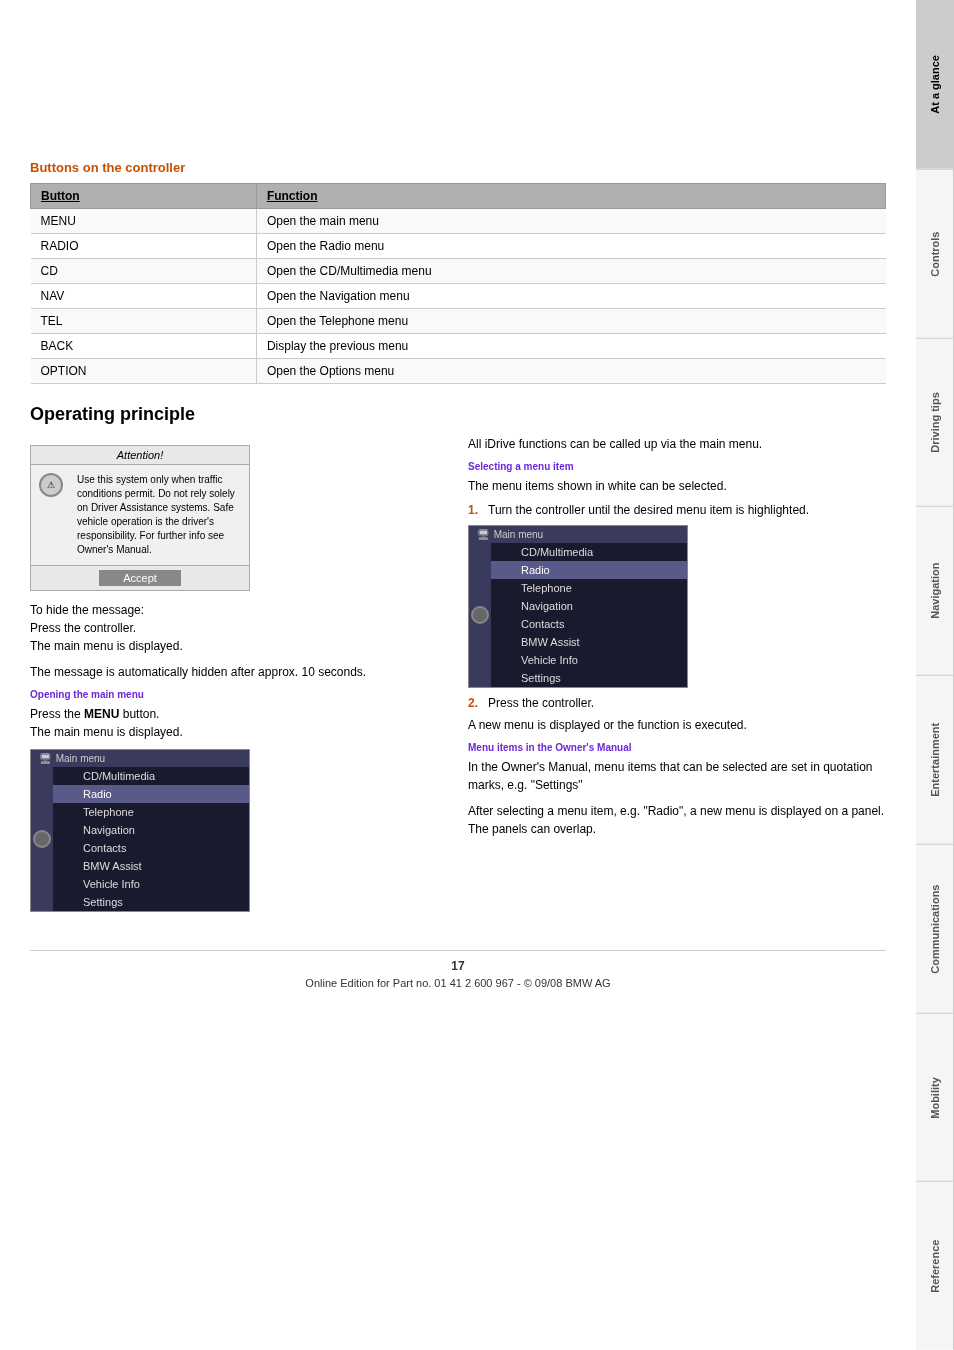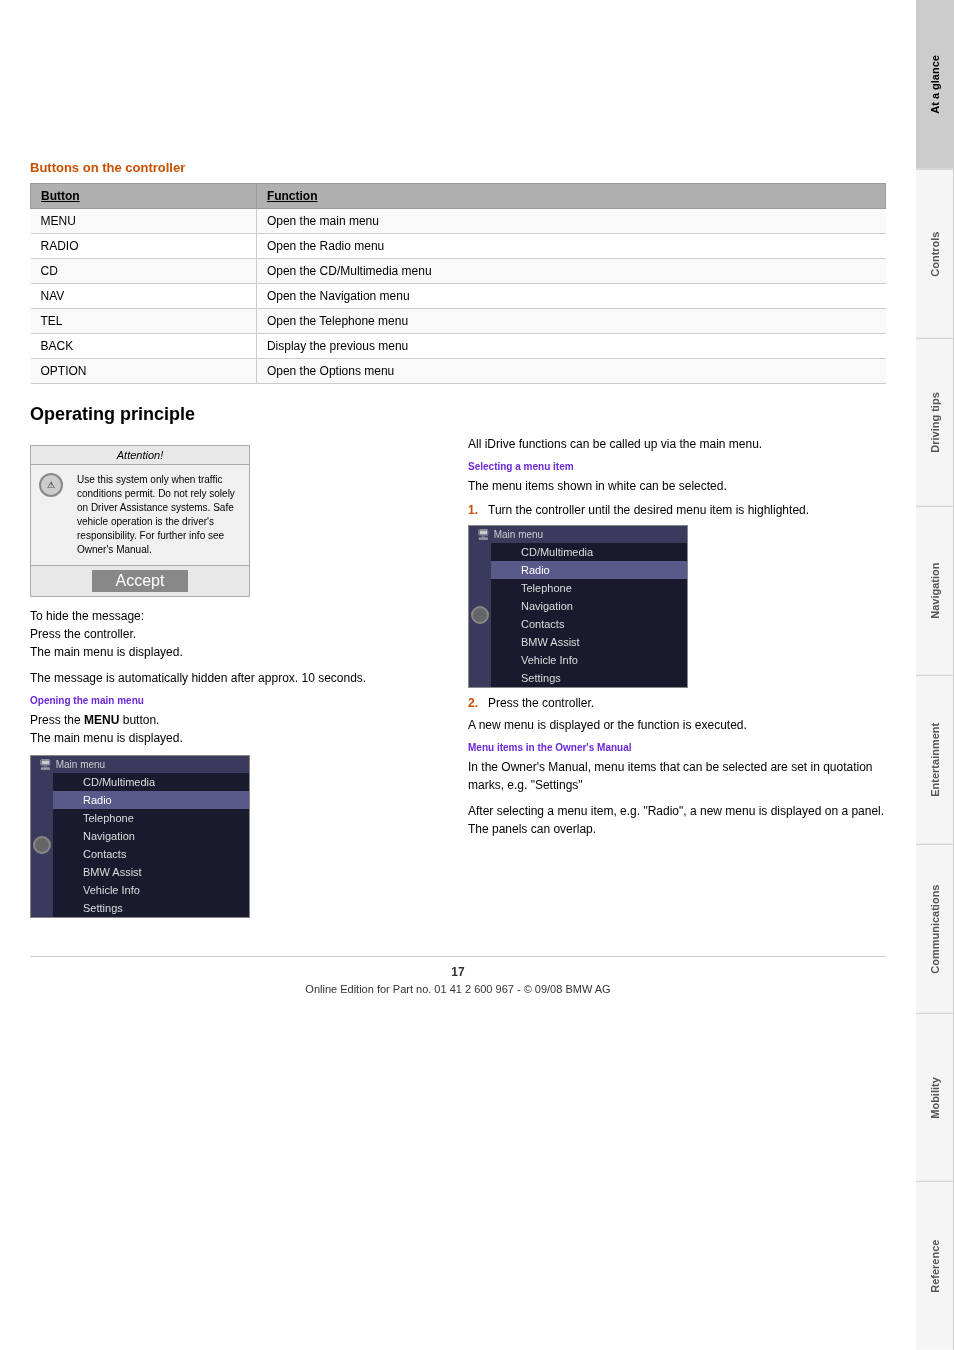"Accept" .accept-btn { font-size: 16px -> 11px }
